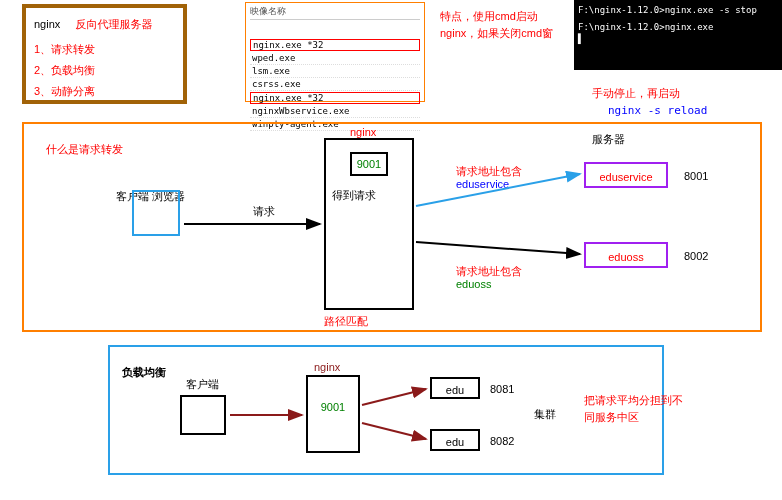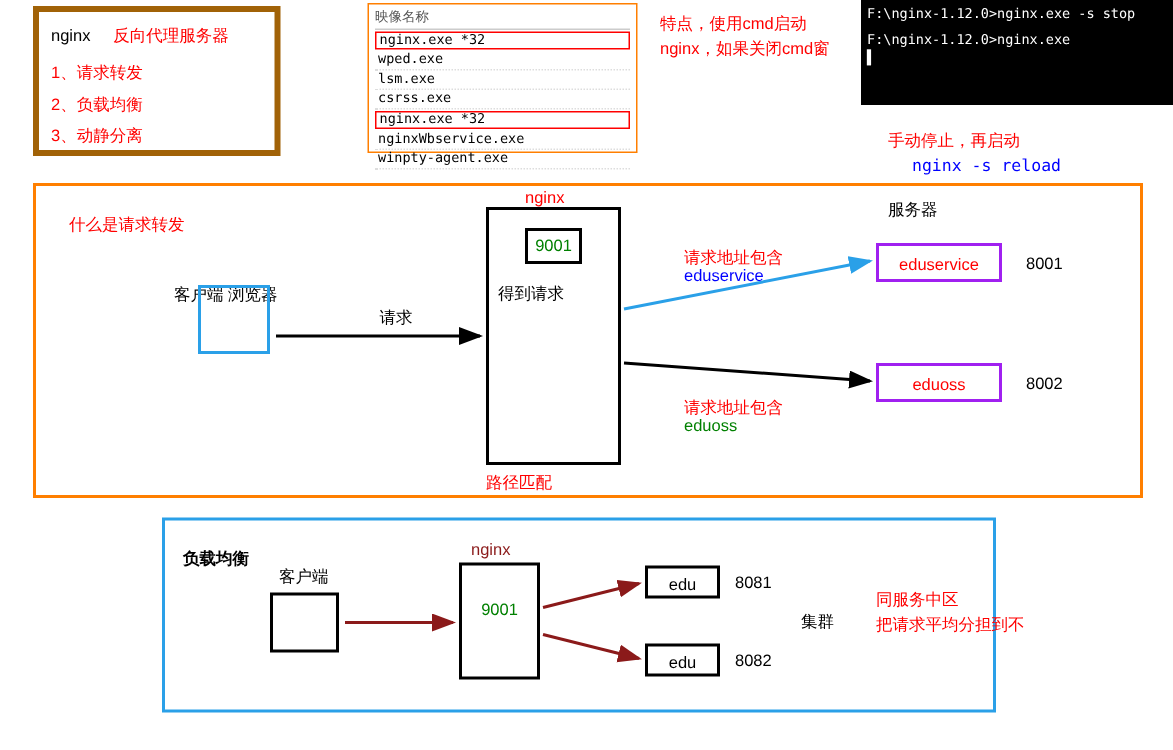"映像名称" .task-box .hdr { margin-bottom: 1px -> 19px }
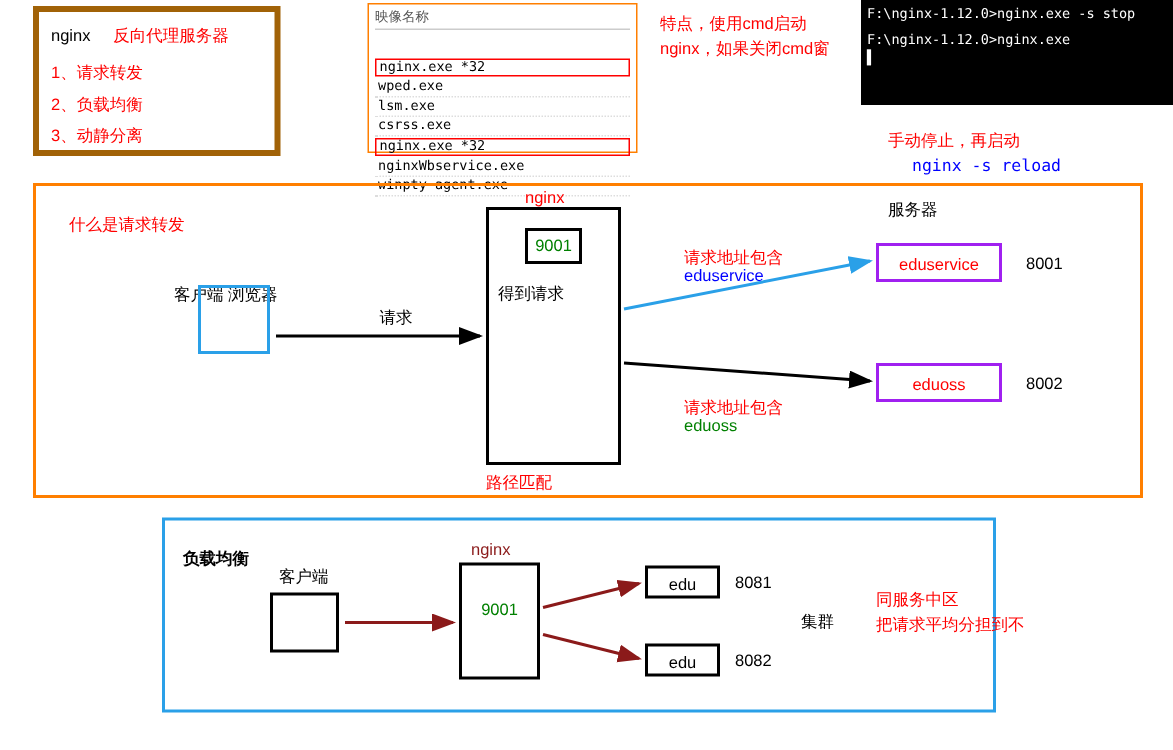"同服务中区" div { order: before "把请求平均分担到不" -> after "把请求平均分担到不" }
